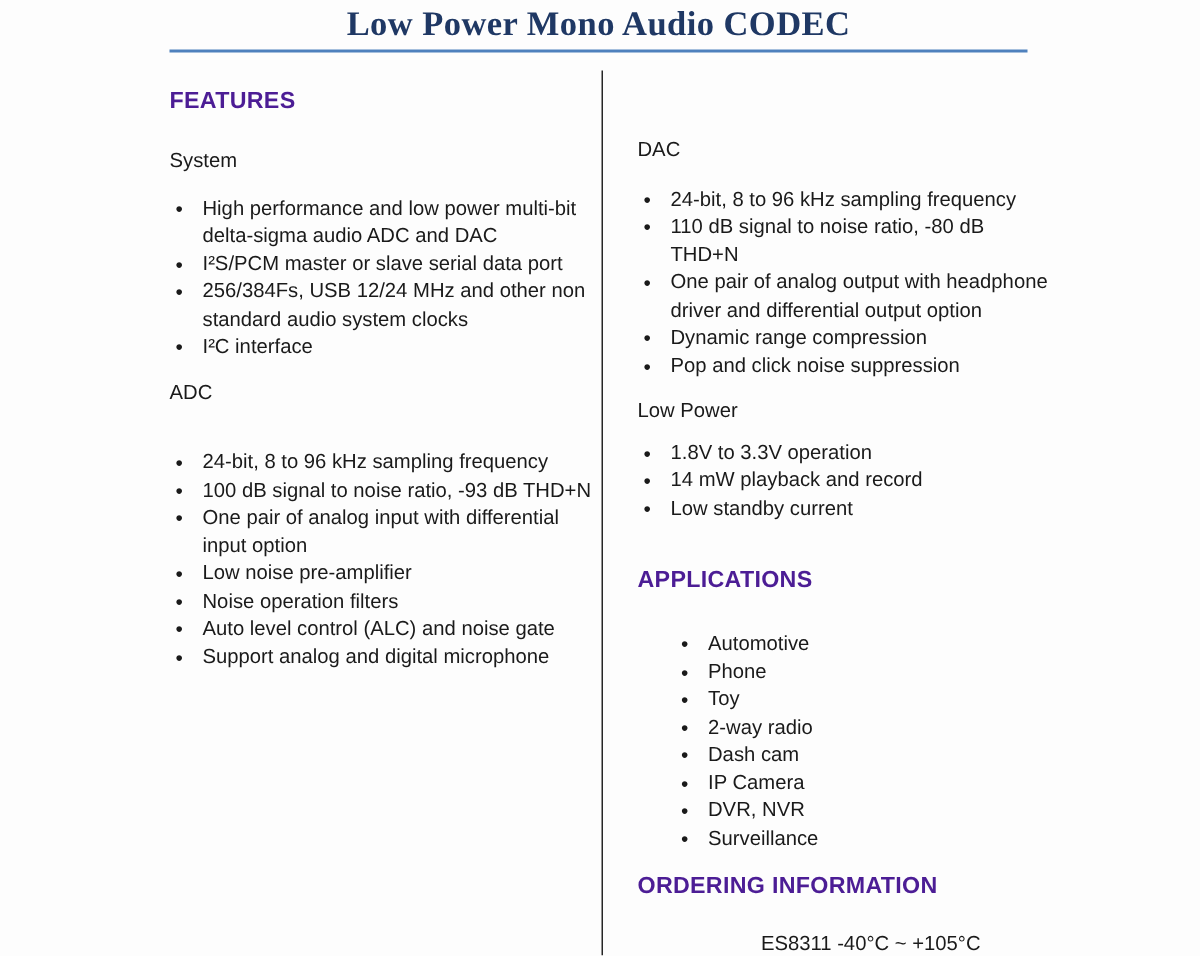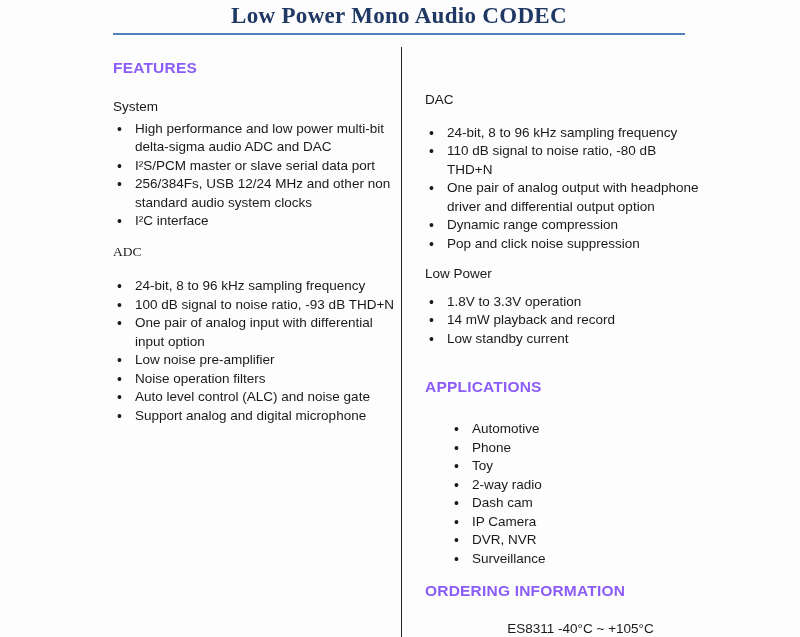"FEATURES" .big-heading { color: #8b5cf6 -> #4c1d95 }
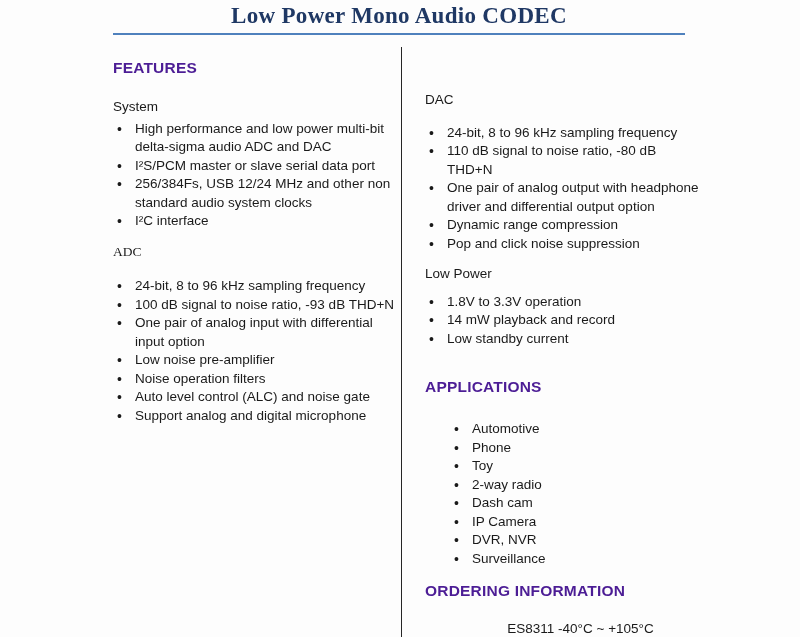"System" .sub-system { margin-bottom: 3px -> 13px }
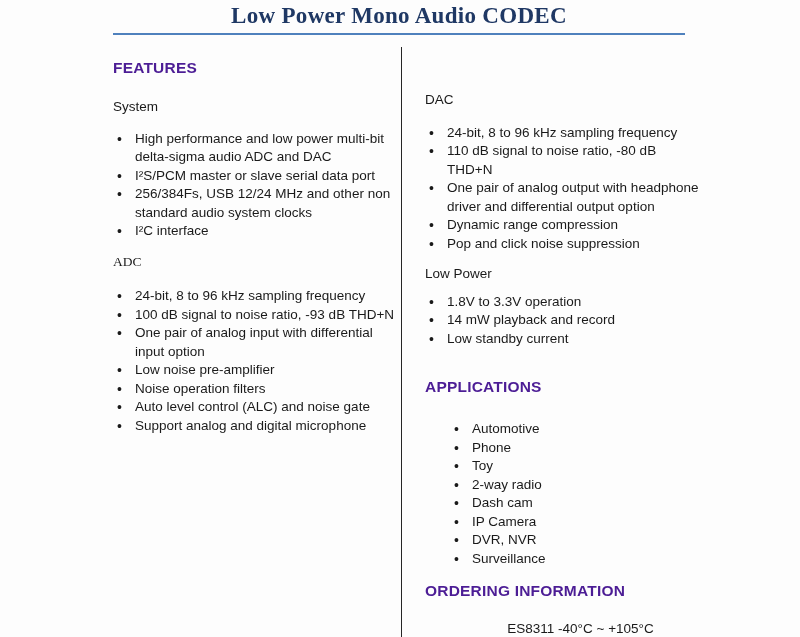"ADC" .sub-adc { font-family: Liberation Serif, serif -> none; margin-bottom: 16px -> 28px }
